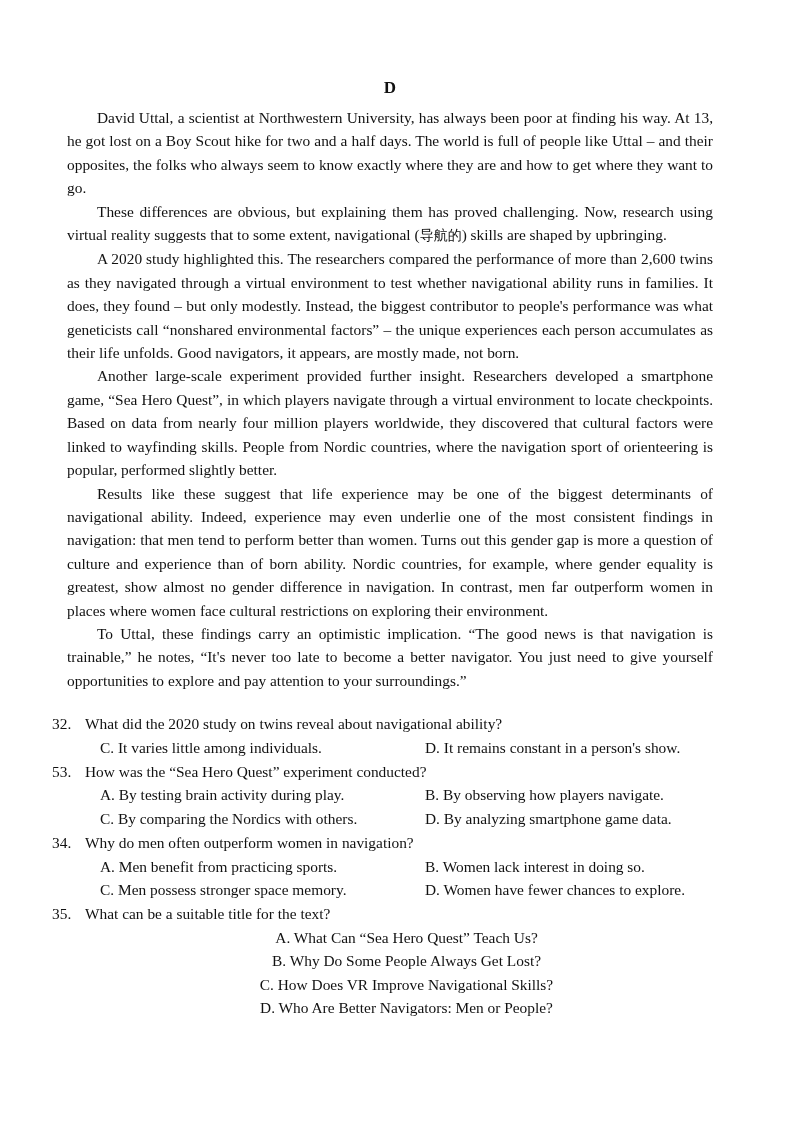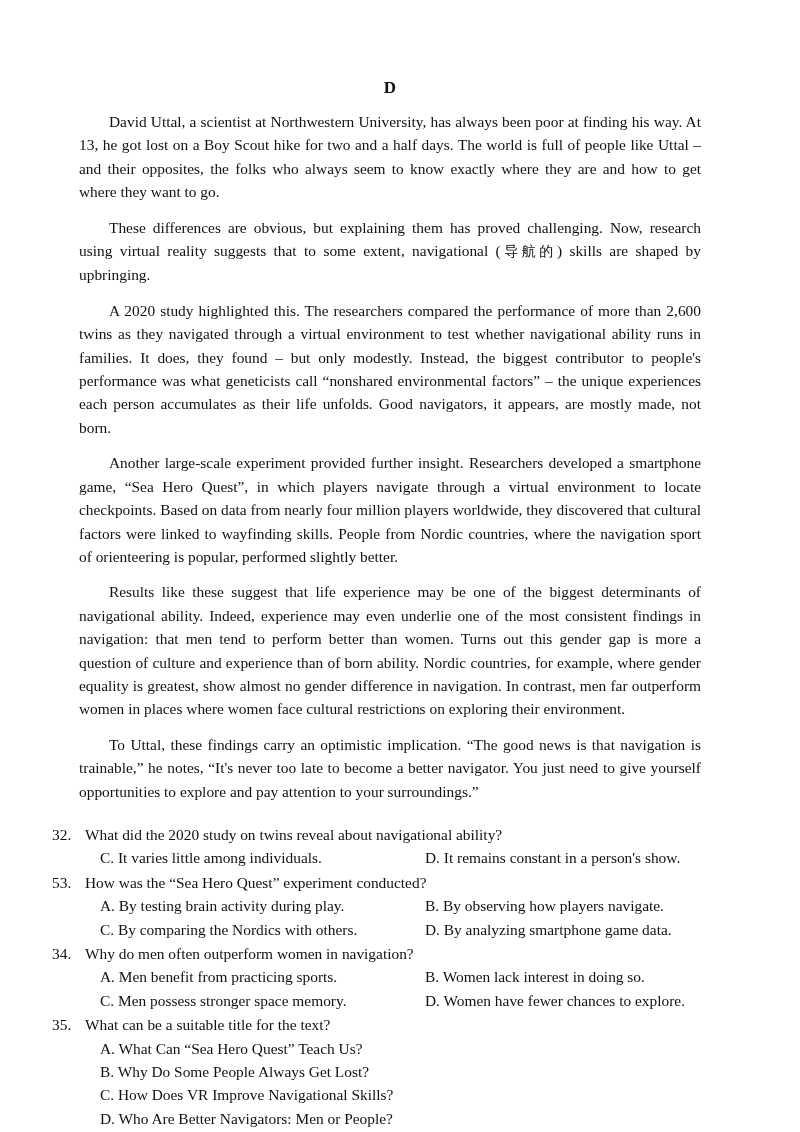"David Uttal, a scientist at" .passage p { margin: 12px -> 0 }
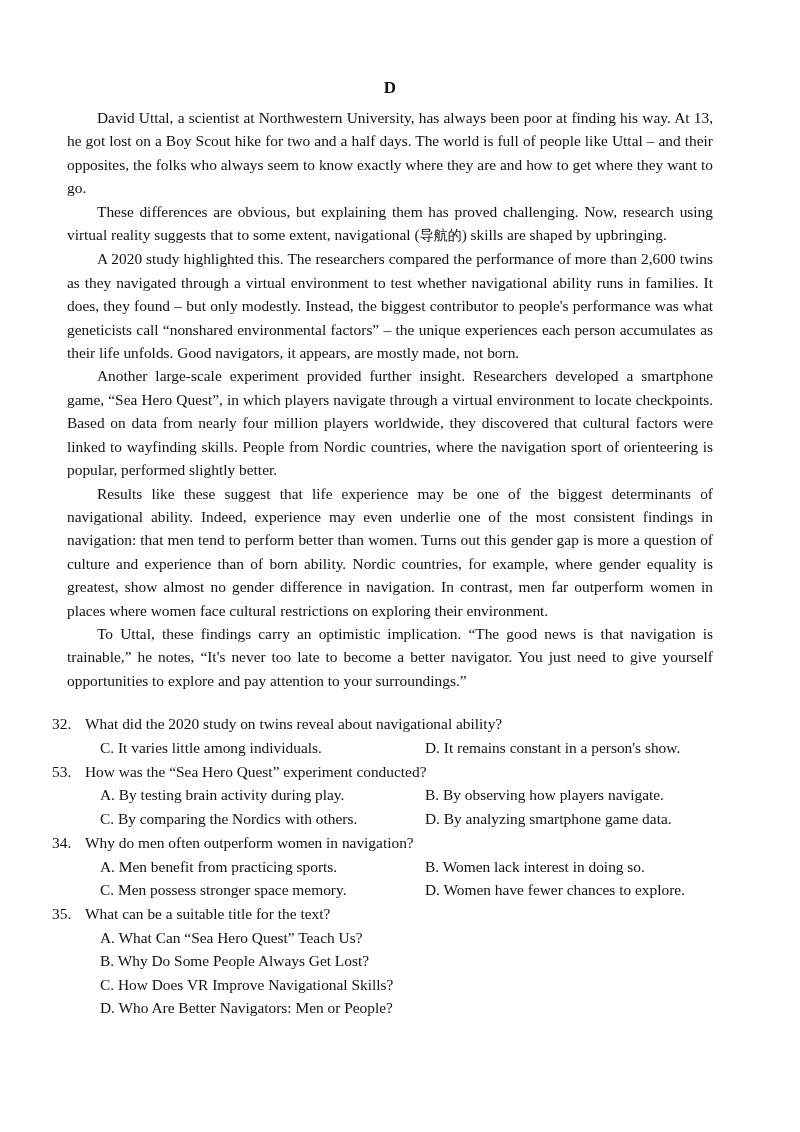"A. What Can “Sea Hero" .opt-stacked { text-align: none -> center }
